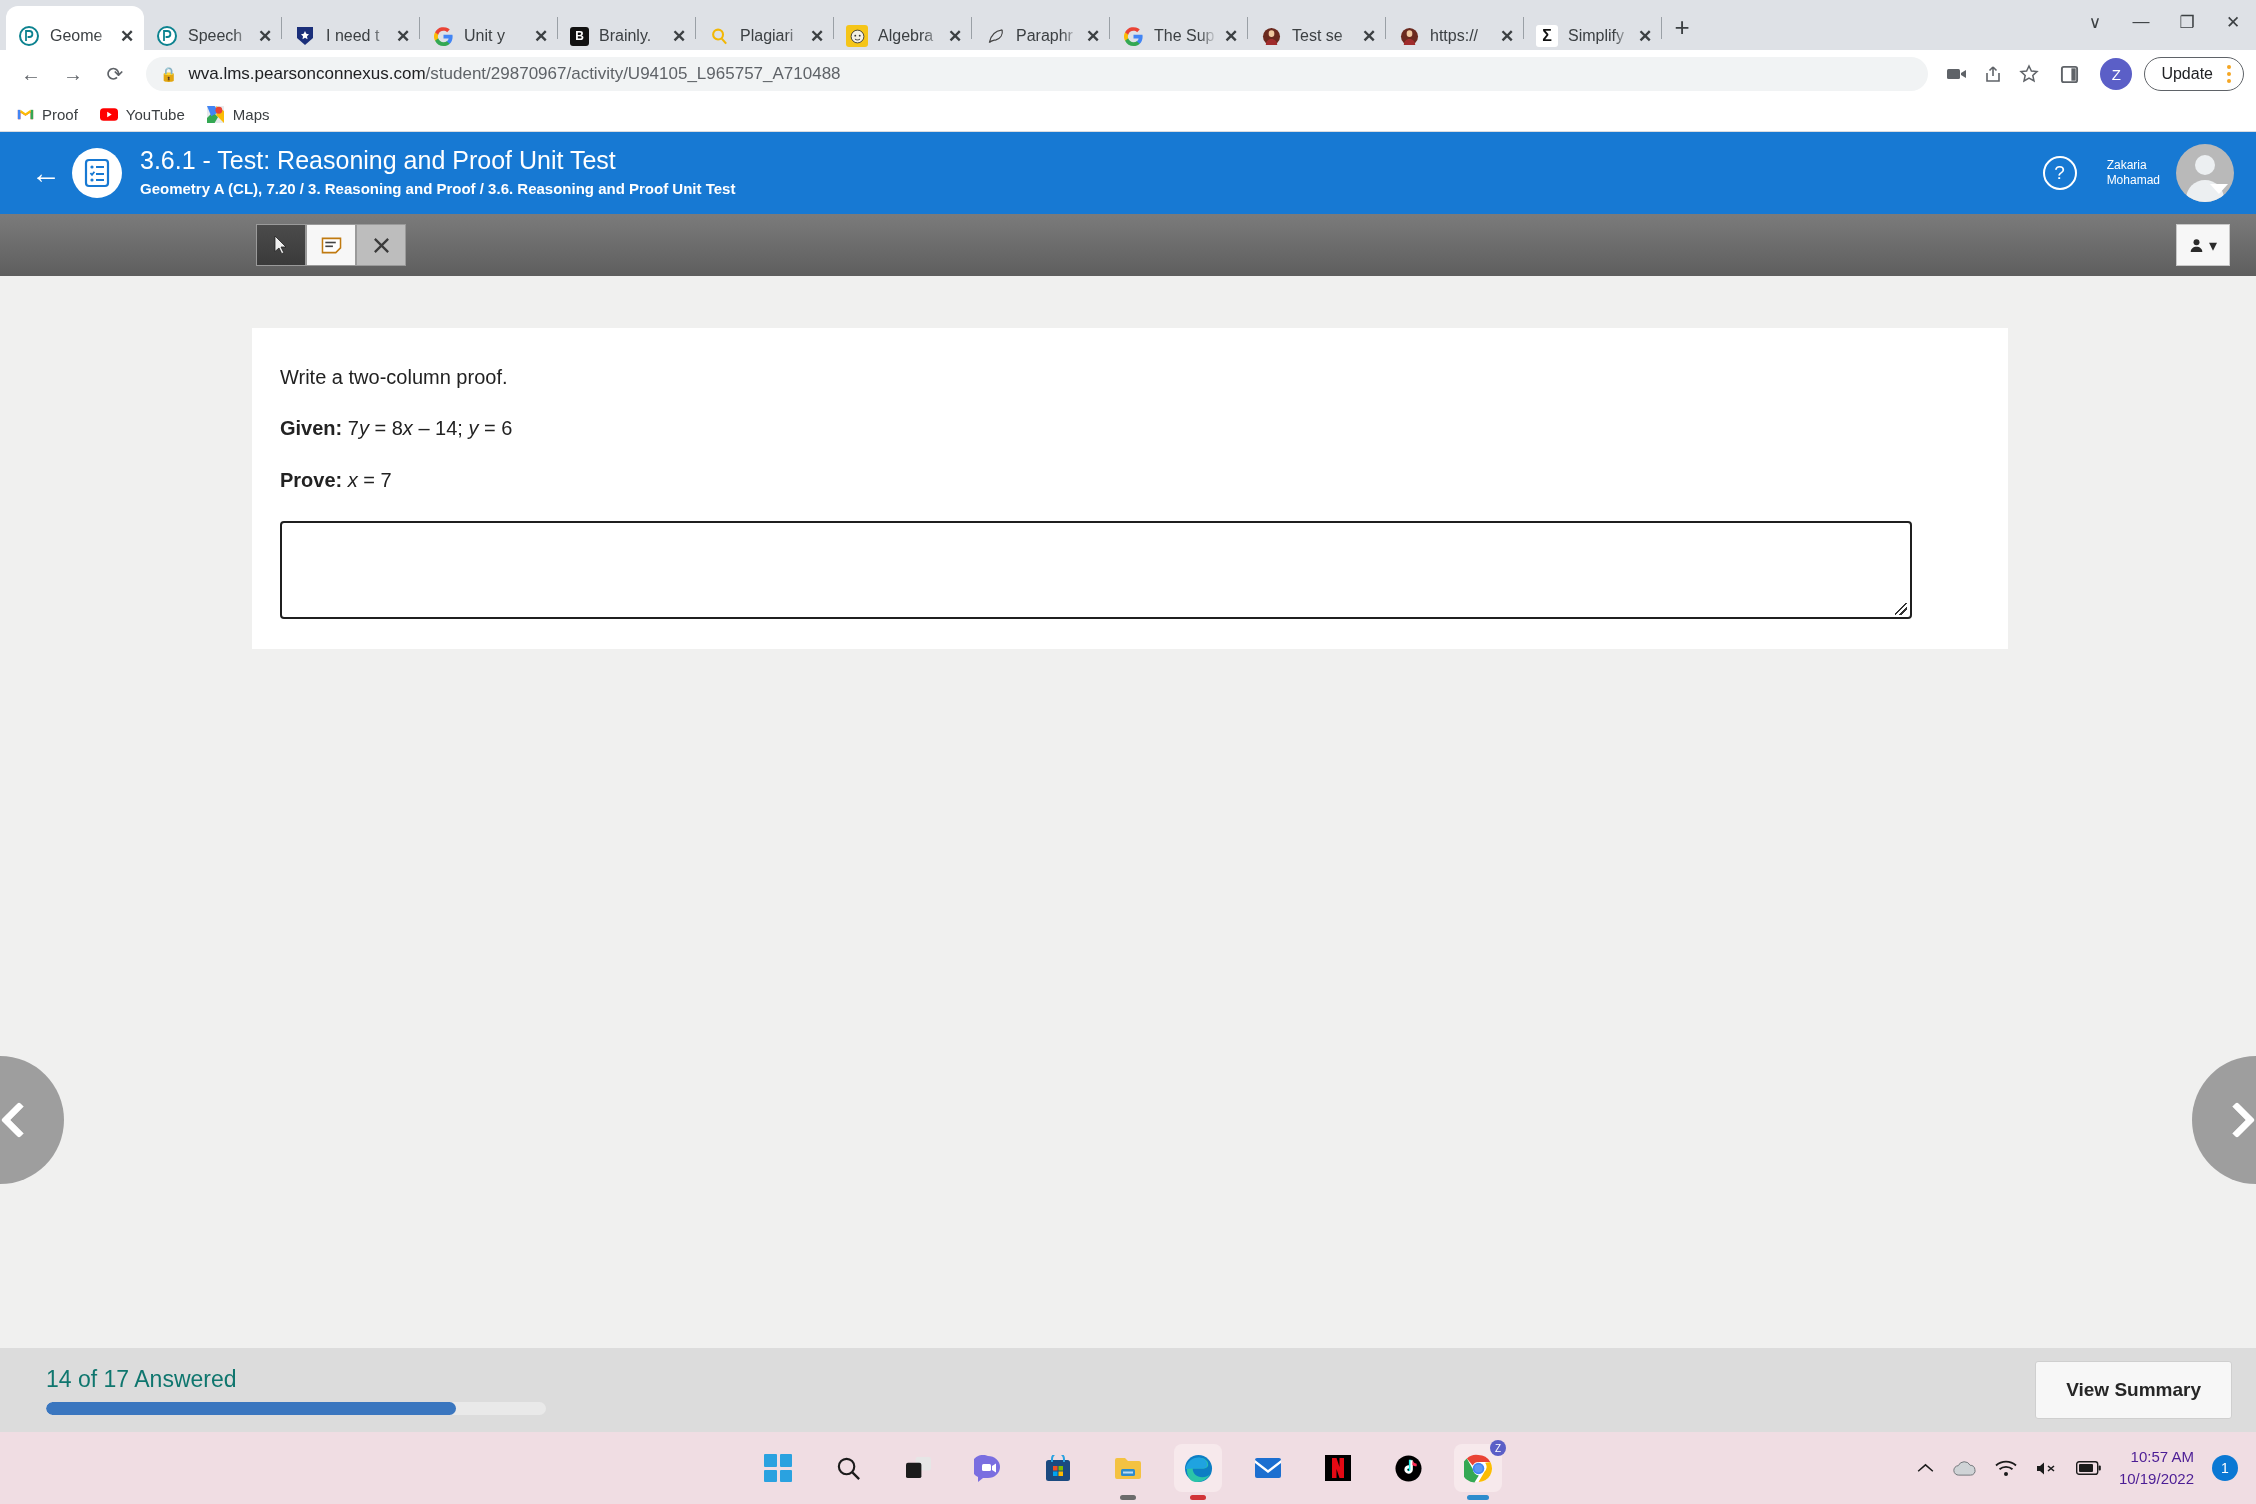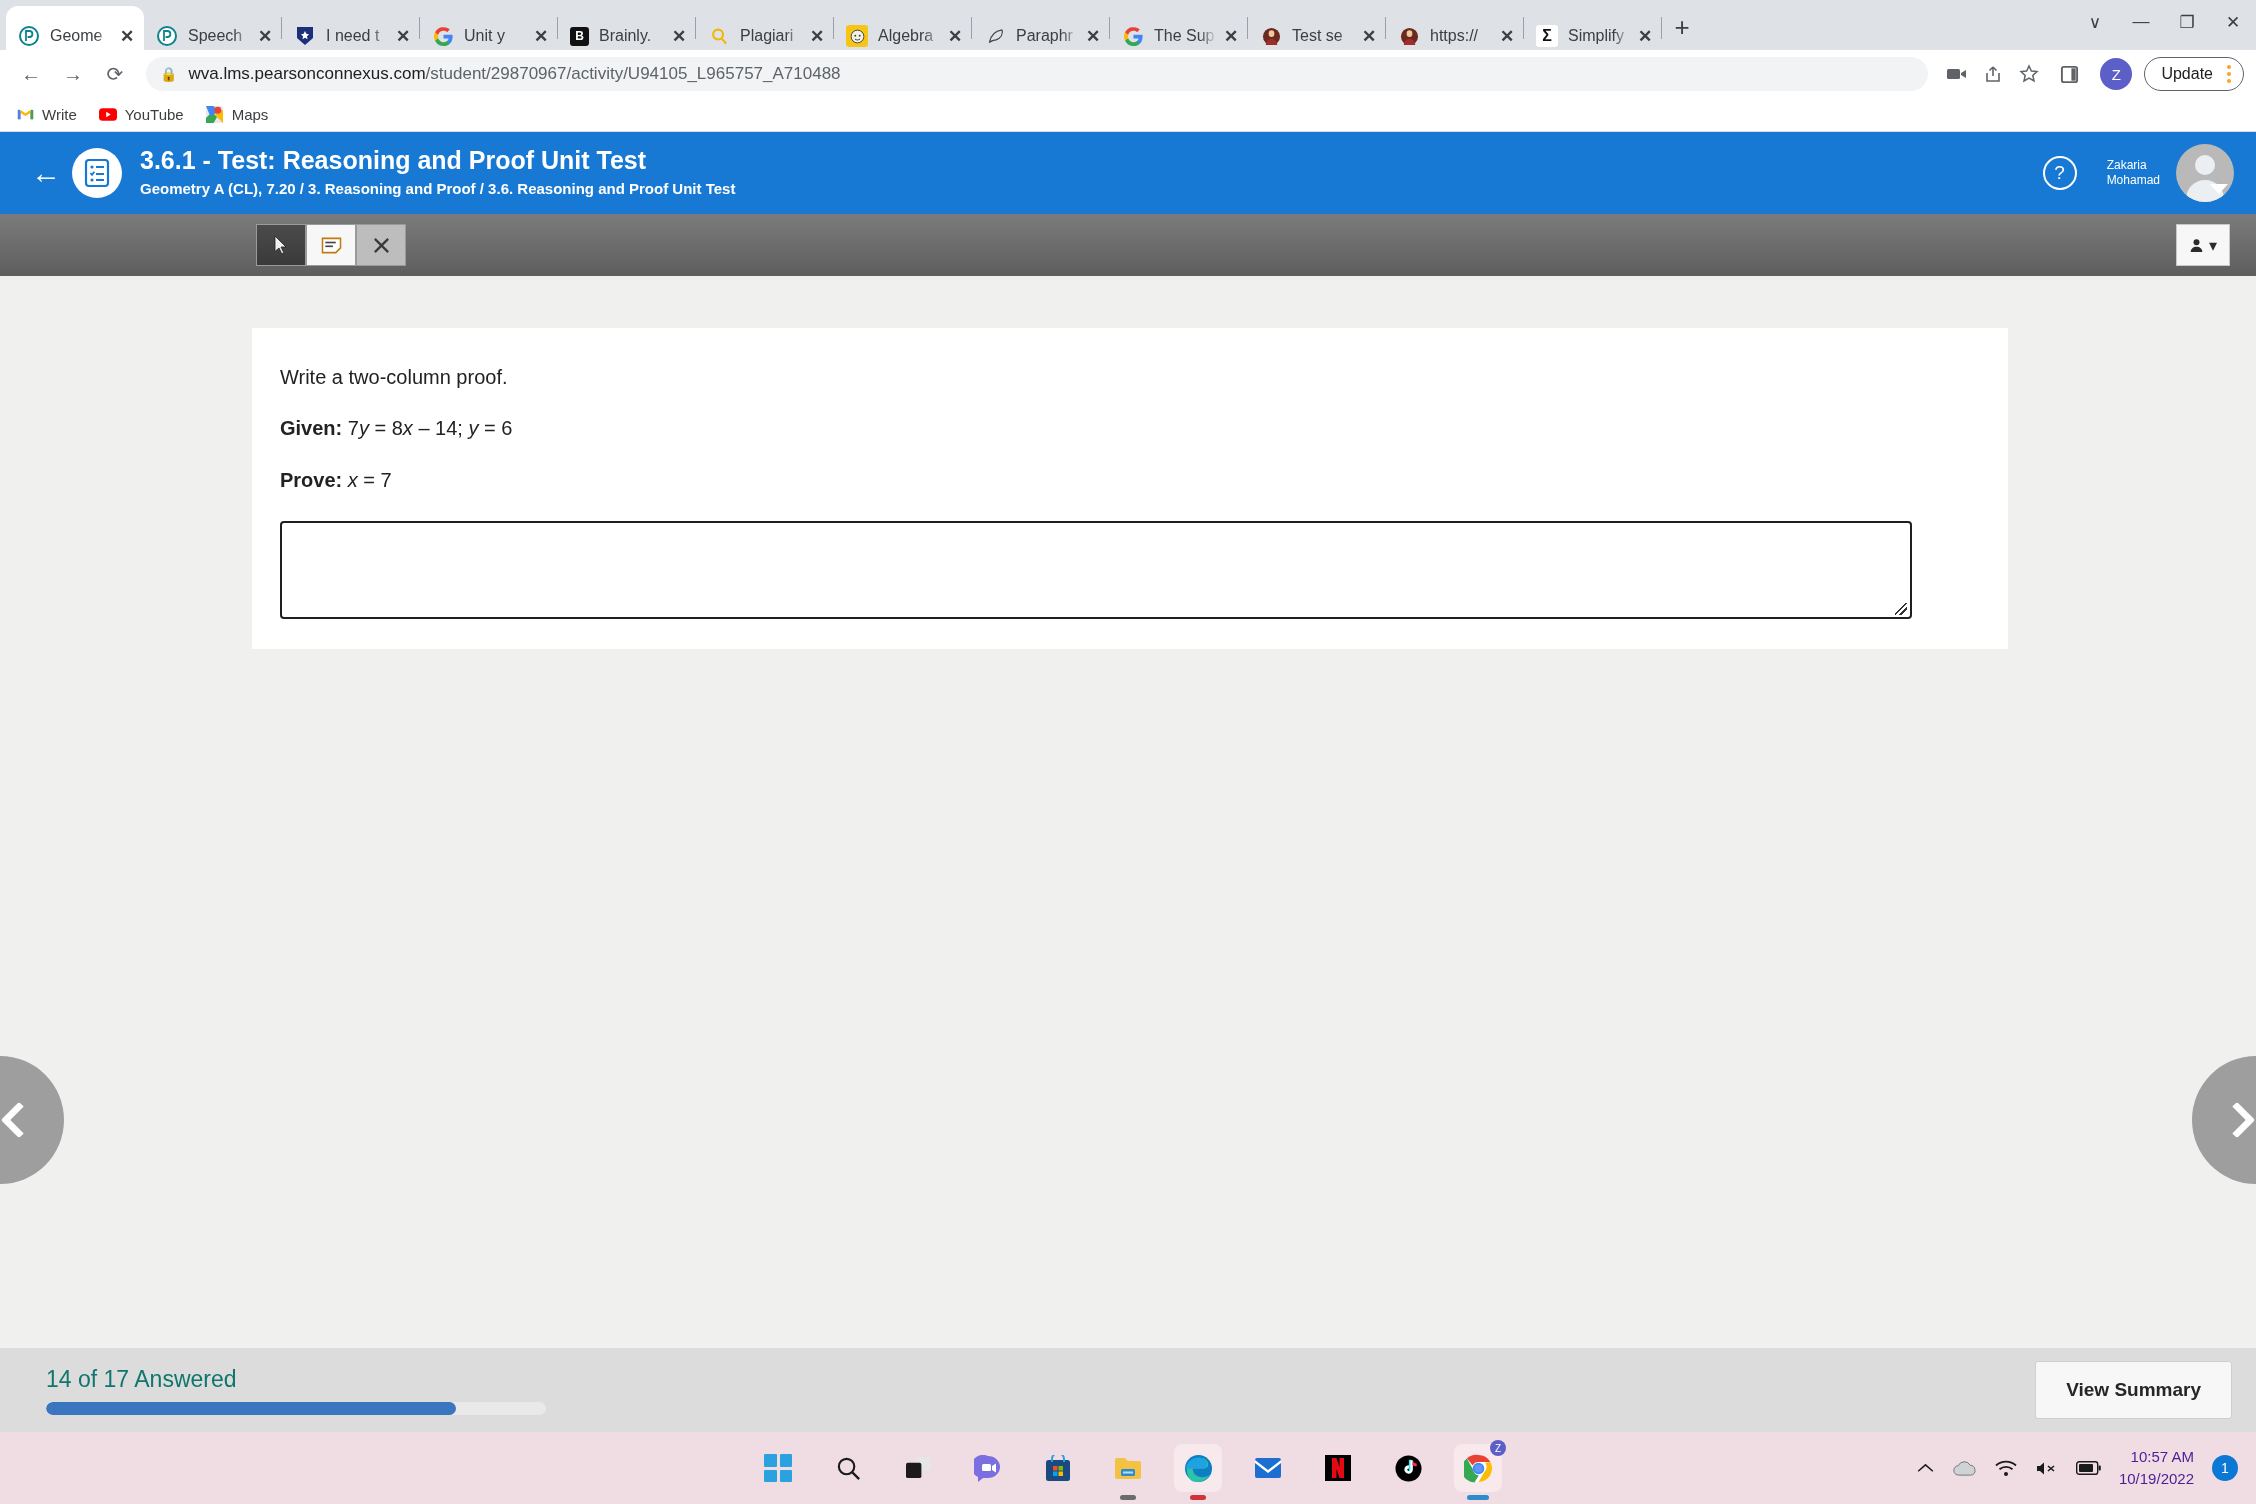"Write" span { text: Write -> Proof }
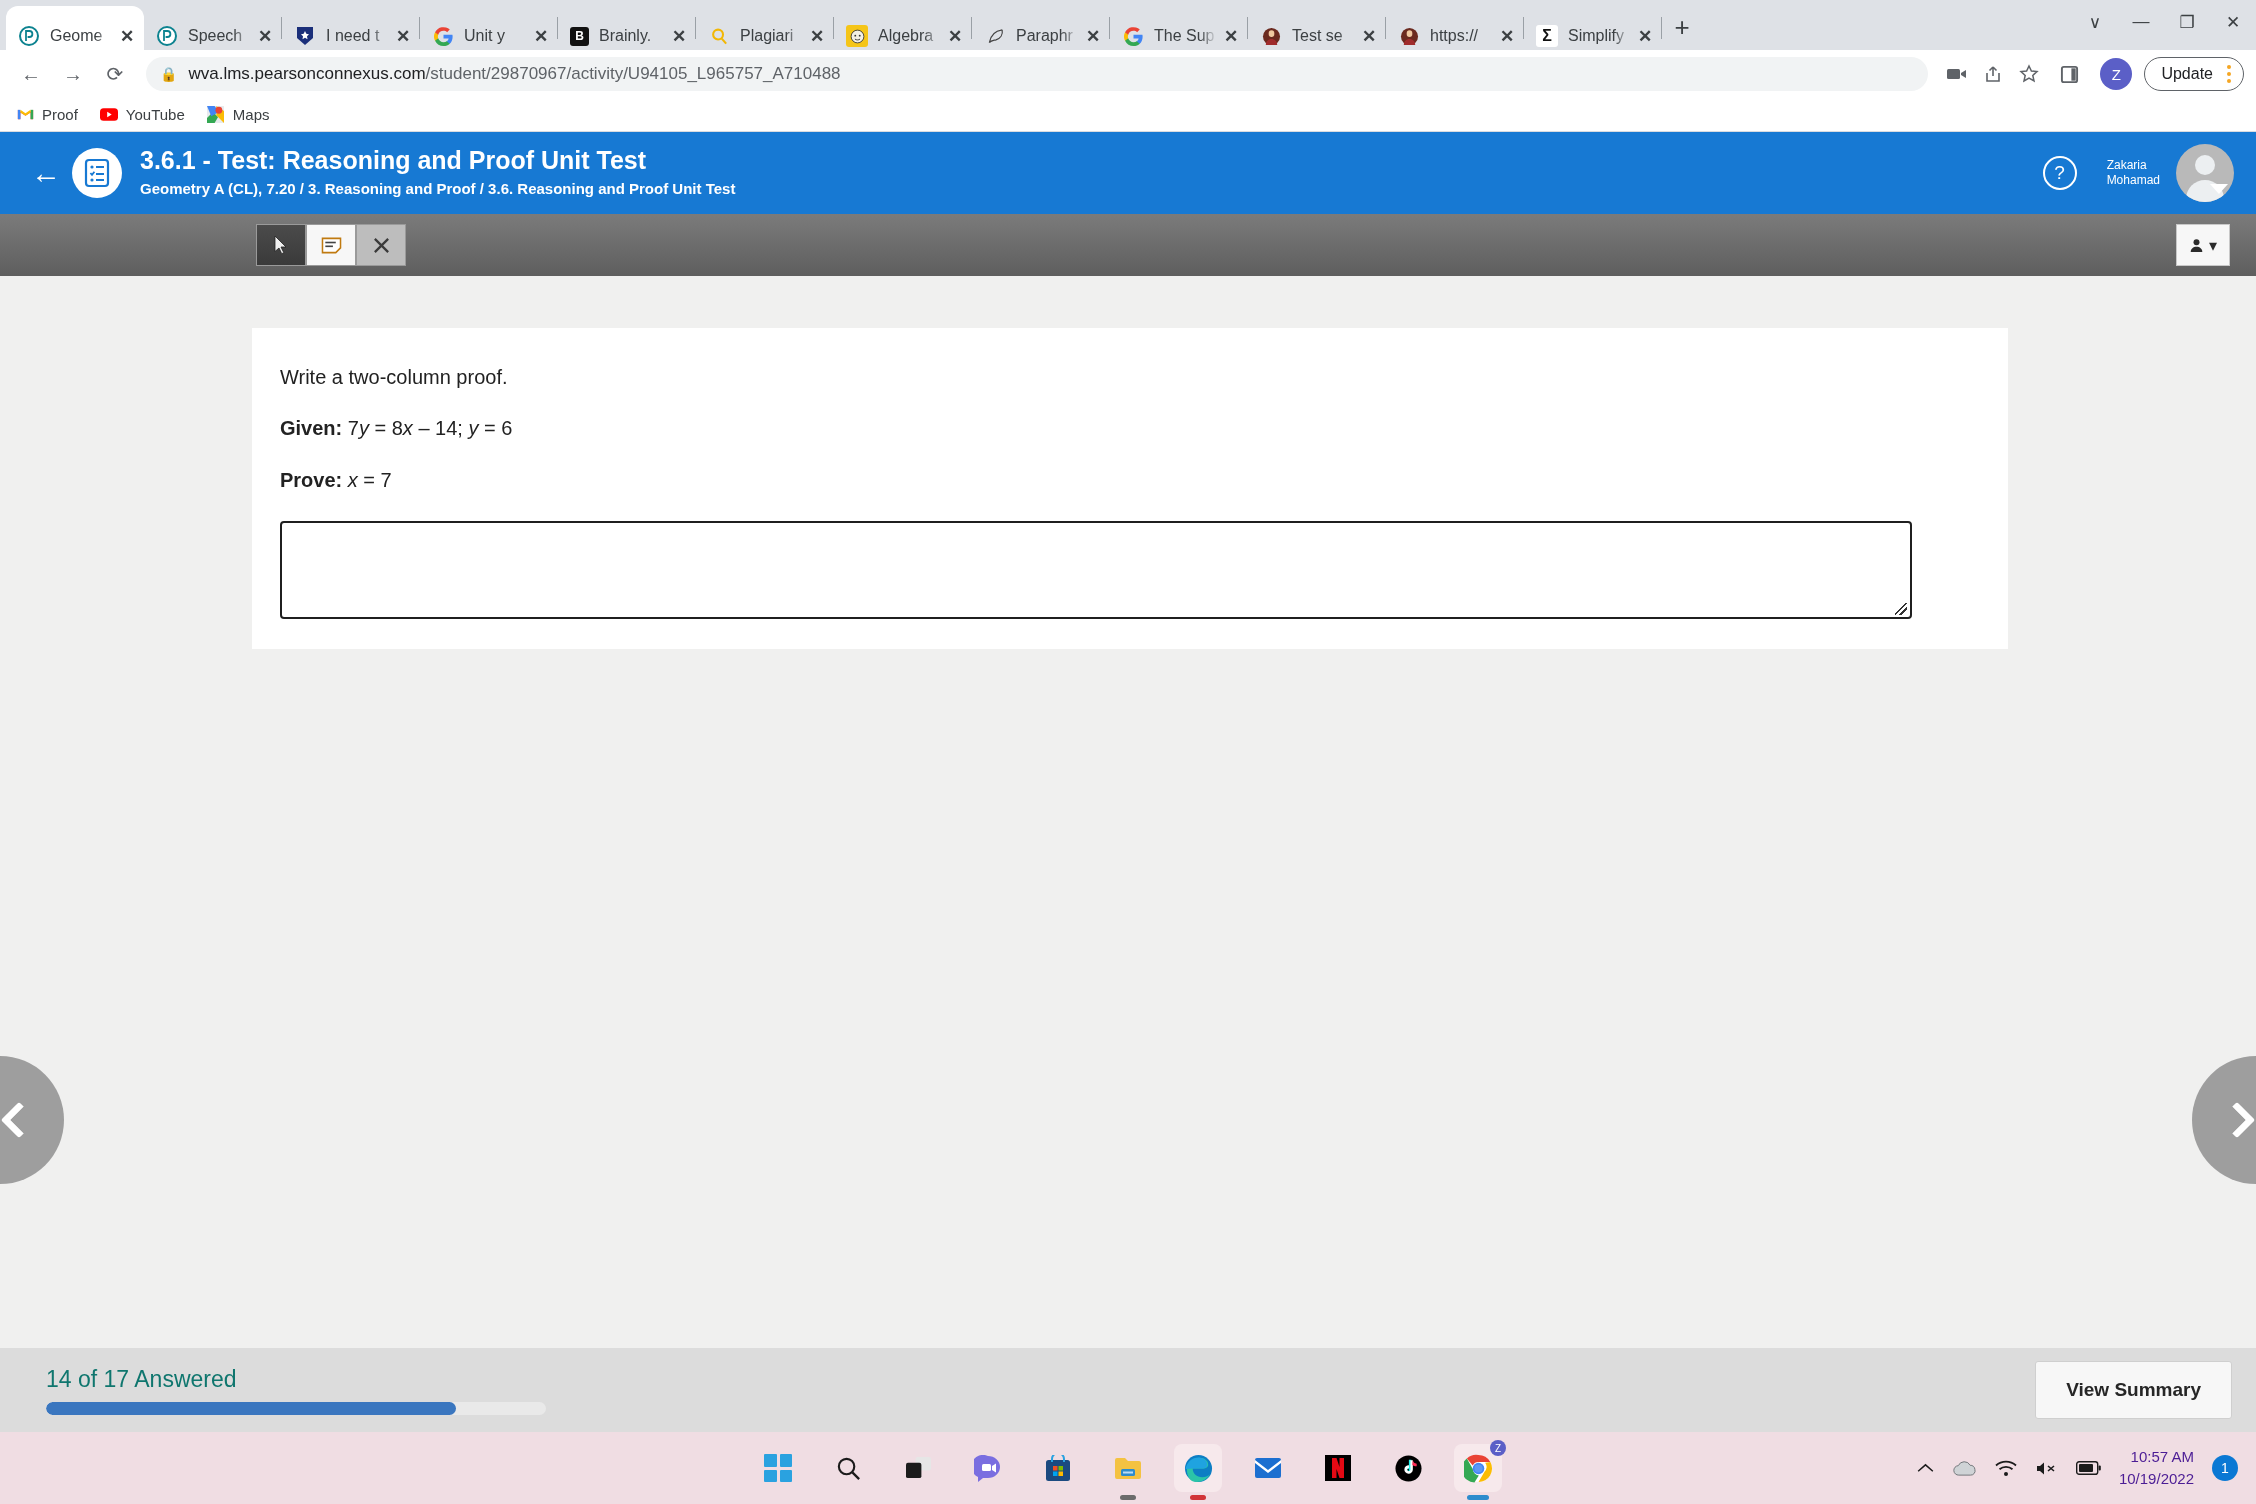"3.6.1 - Test: Reasoning and" .hdr-title { font-weight: 700 -> 400 }
